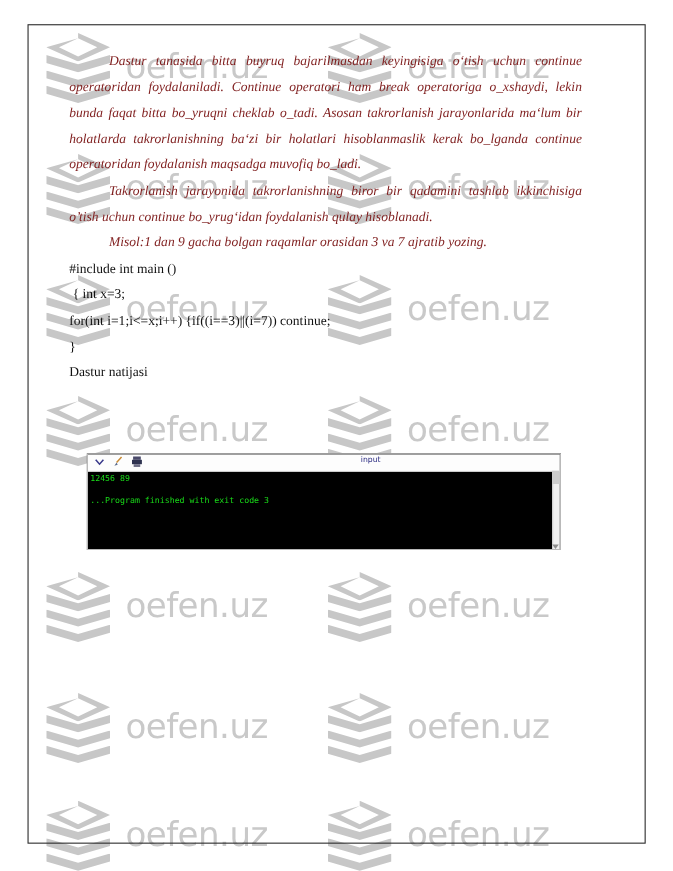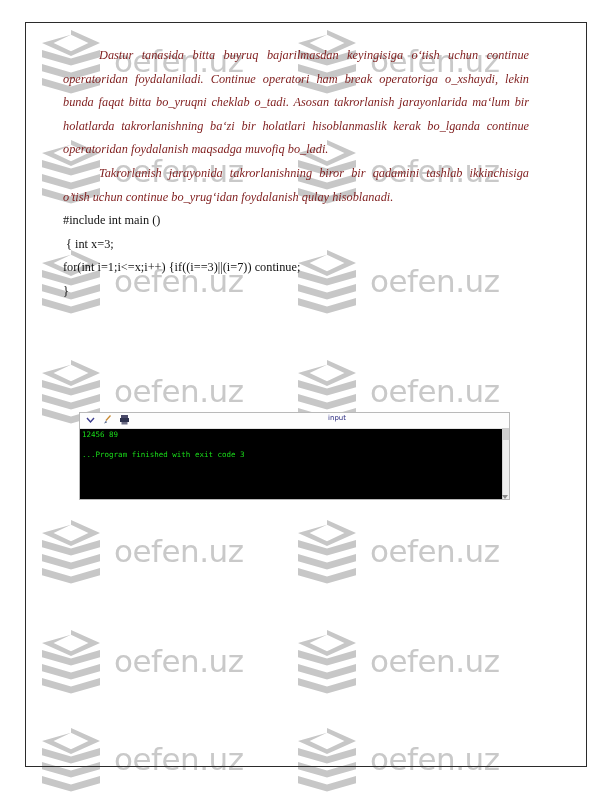"Misol:1 dan 9 gacha bolgan" p.para { html: none -> <p>Misol:1 dan 9 gacha bolgan raqamlar orasidan 3 va 7 ajratib yozing.</p> }
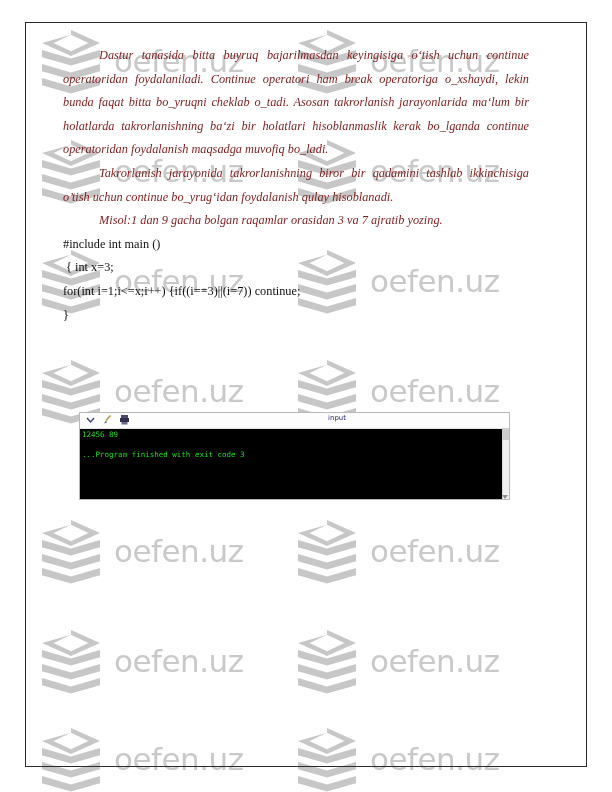"Dastur natijasi" div.codeline { html: none -> <div>Dastur natijasi</div> }
